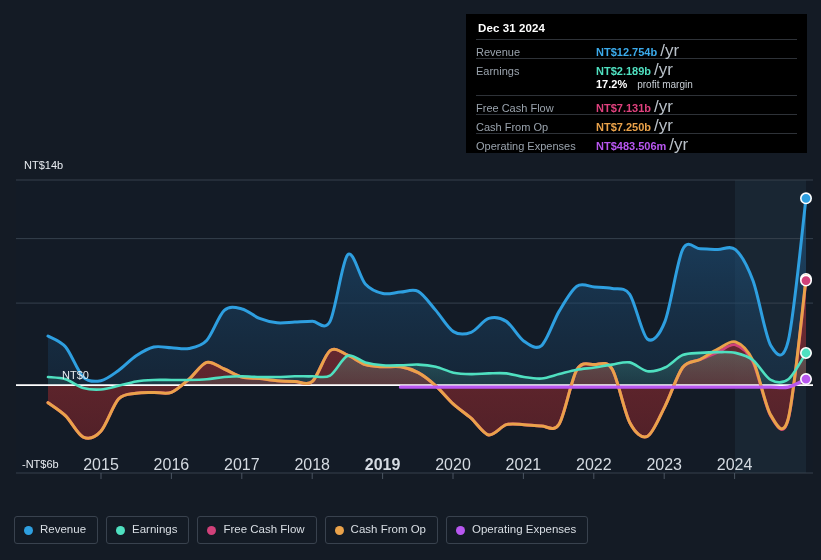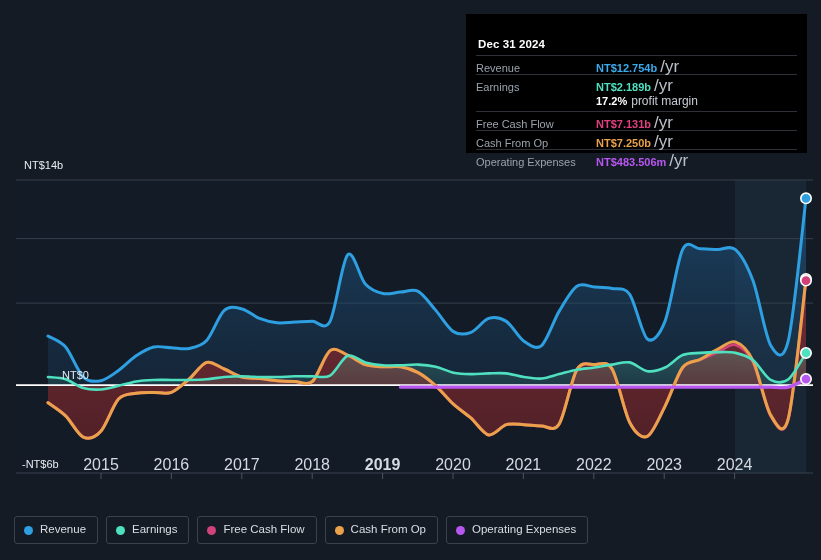"Dec 31 2024" .tooltip { padding: 22px 10px 0 10px -> 6px 10px 0 10px }
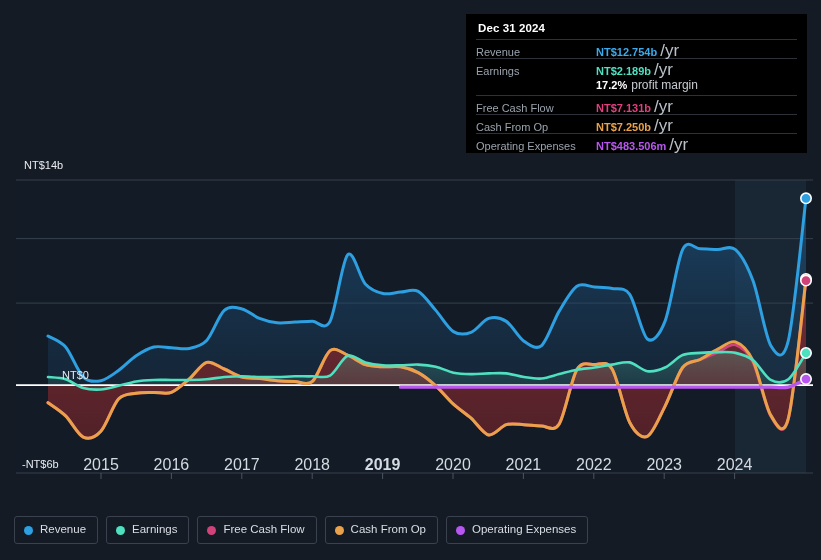"profit margin" .tt-sub { font-size: 12px -> 10px; margin-left: 4px -> 10px }
